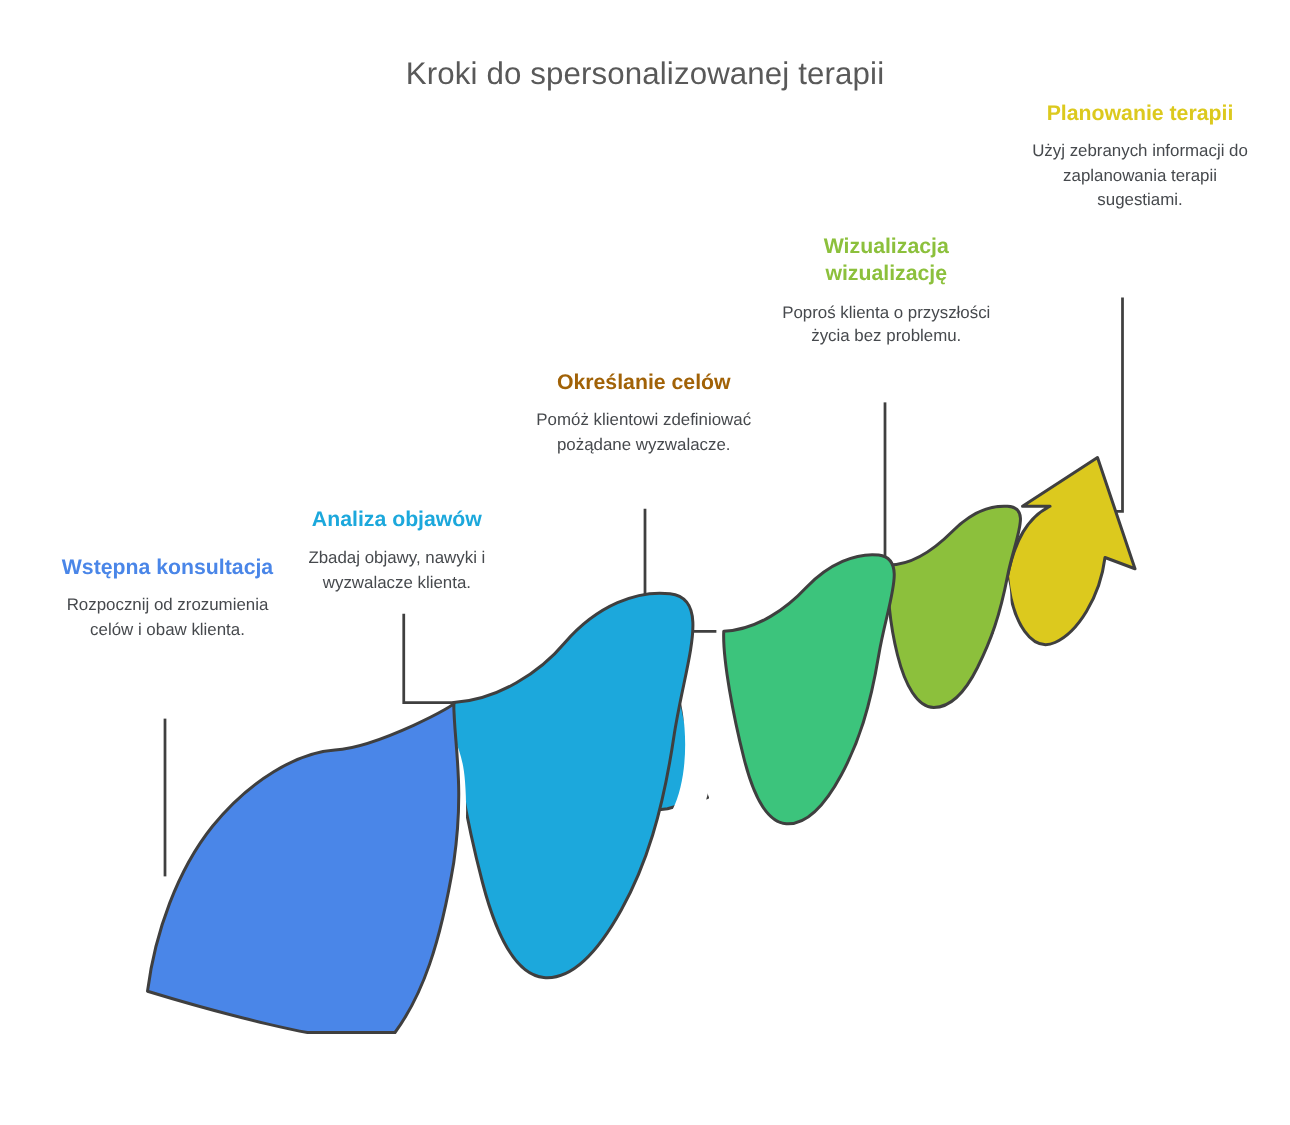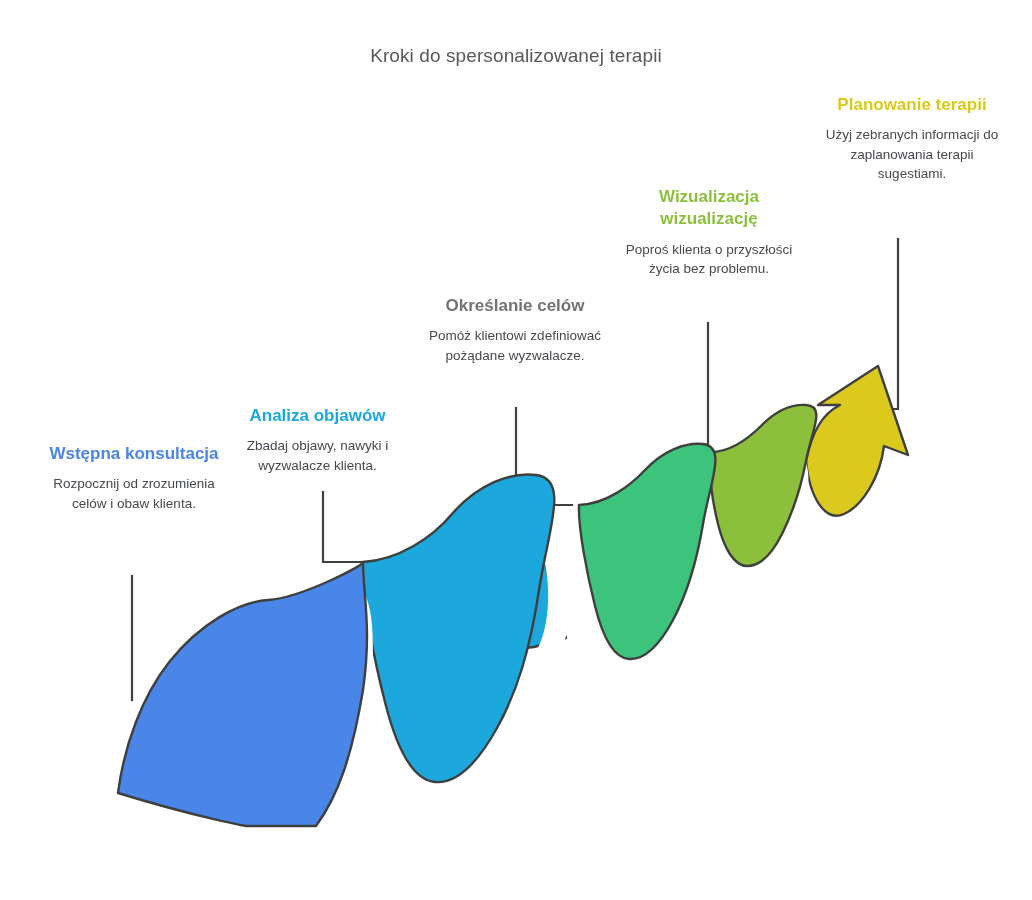"Kroki do spersonalizowanej terapii" #title { font-size: 19px -> 25px }
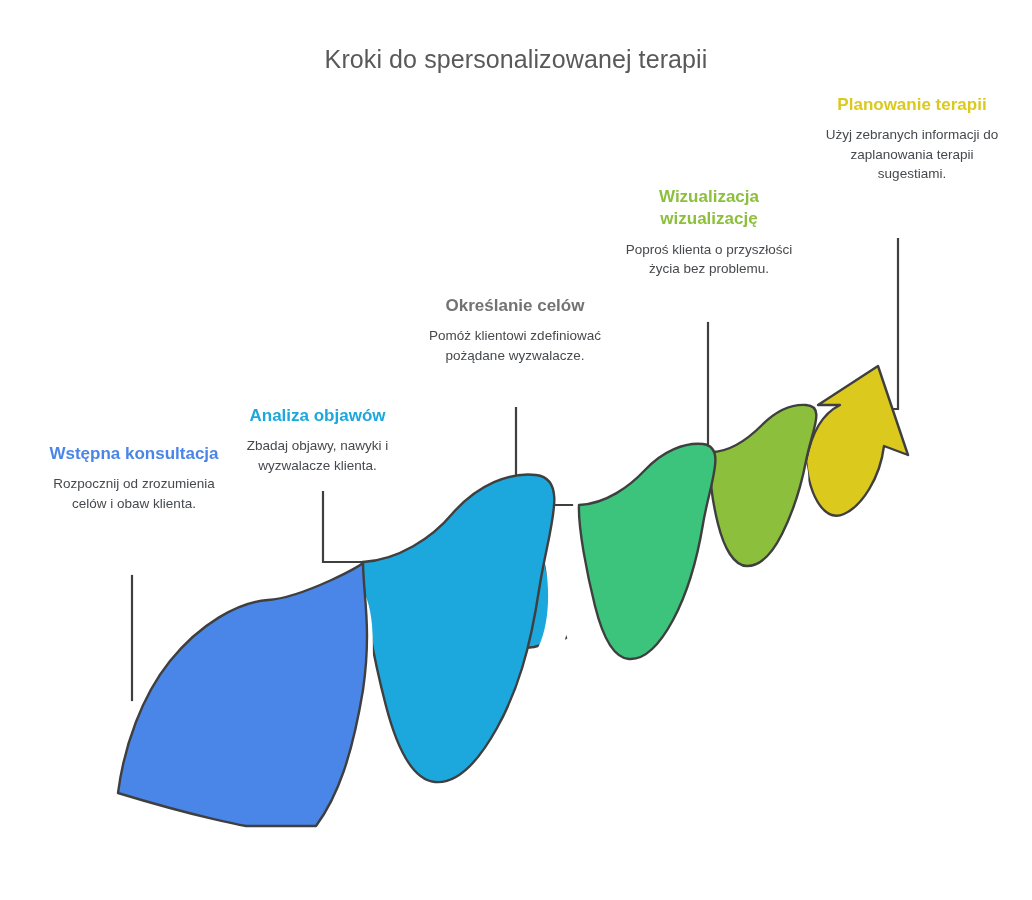"Planowanie terapii" #step-4 { top: 94px -> 80px }
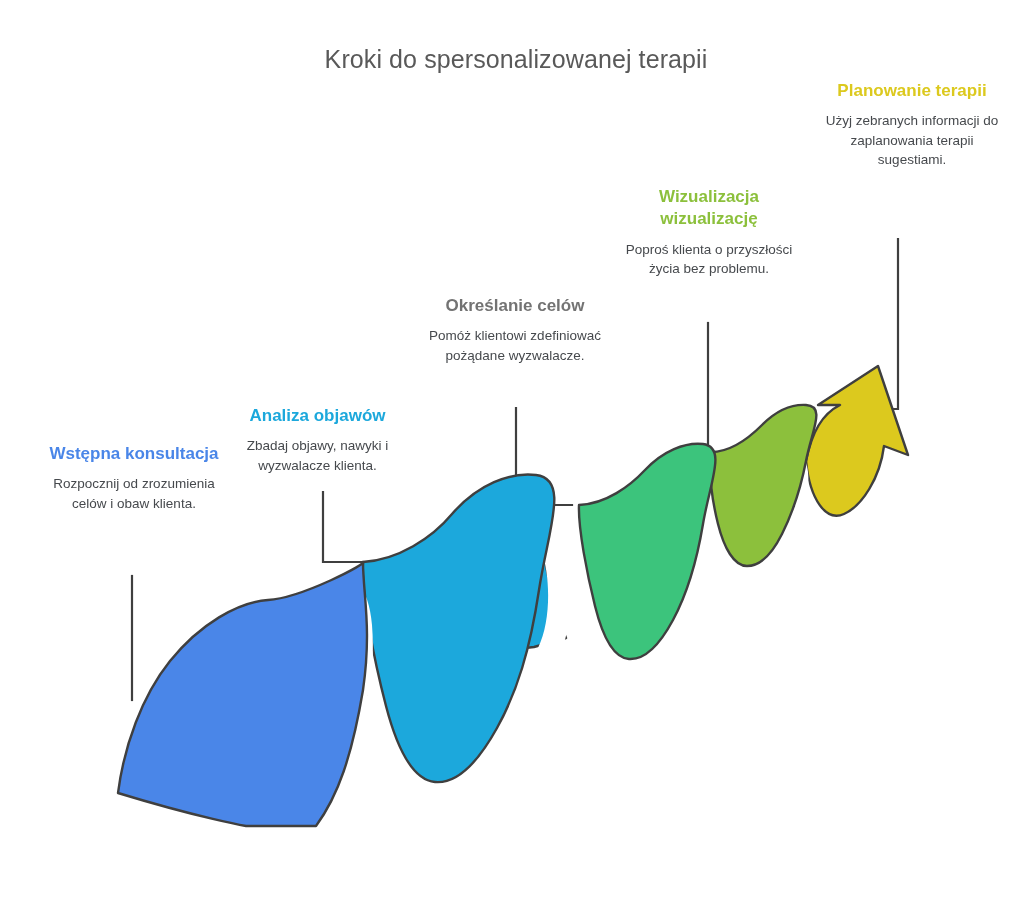"Określanie celów" div.step-title { color: #737373 -> #a16207 }
